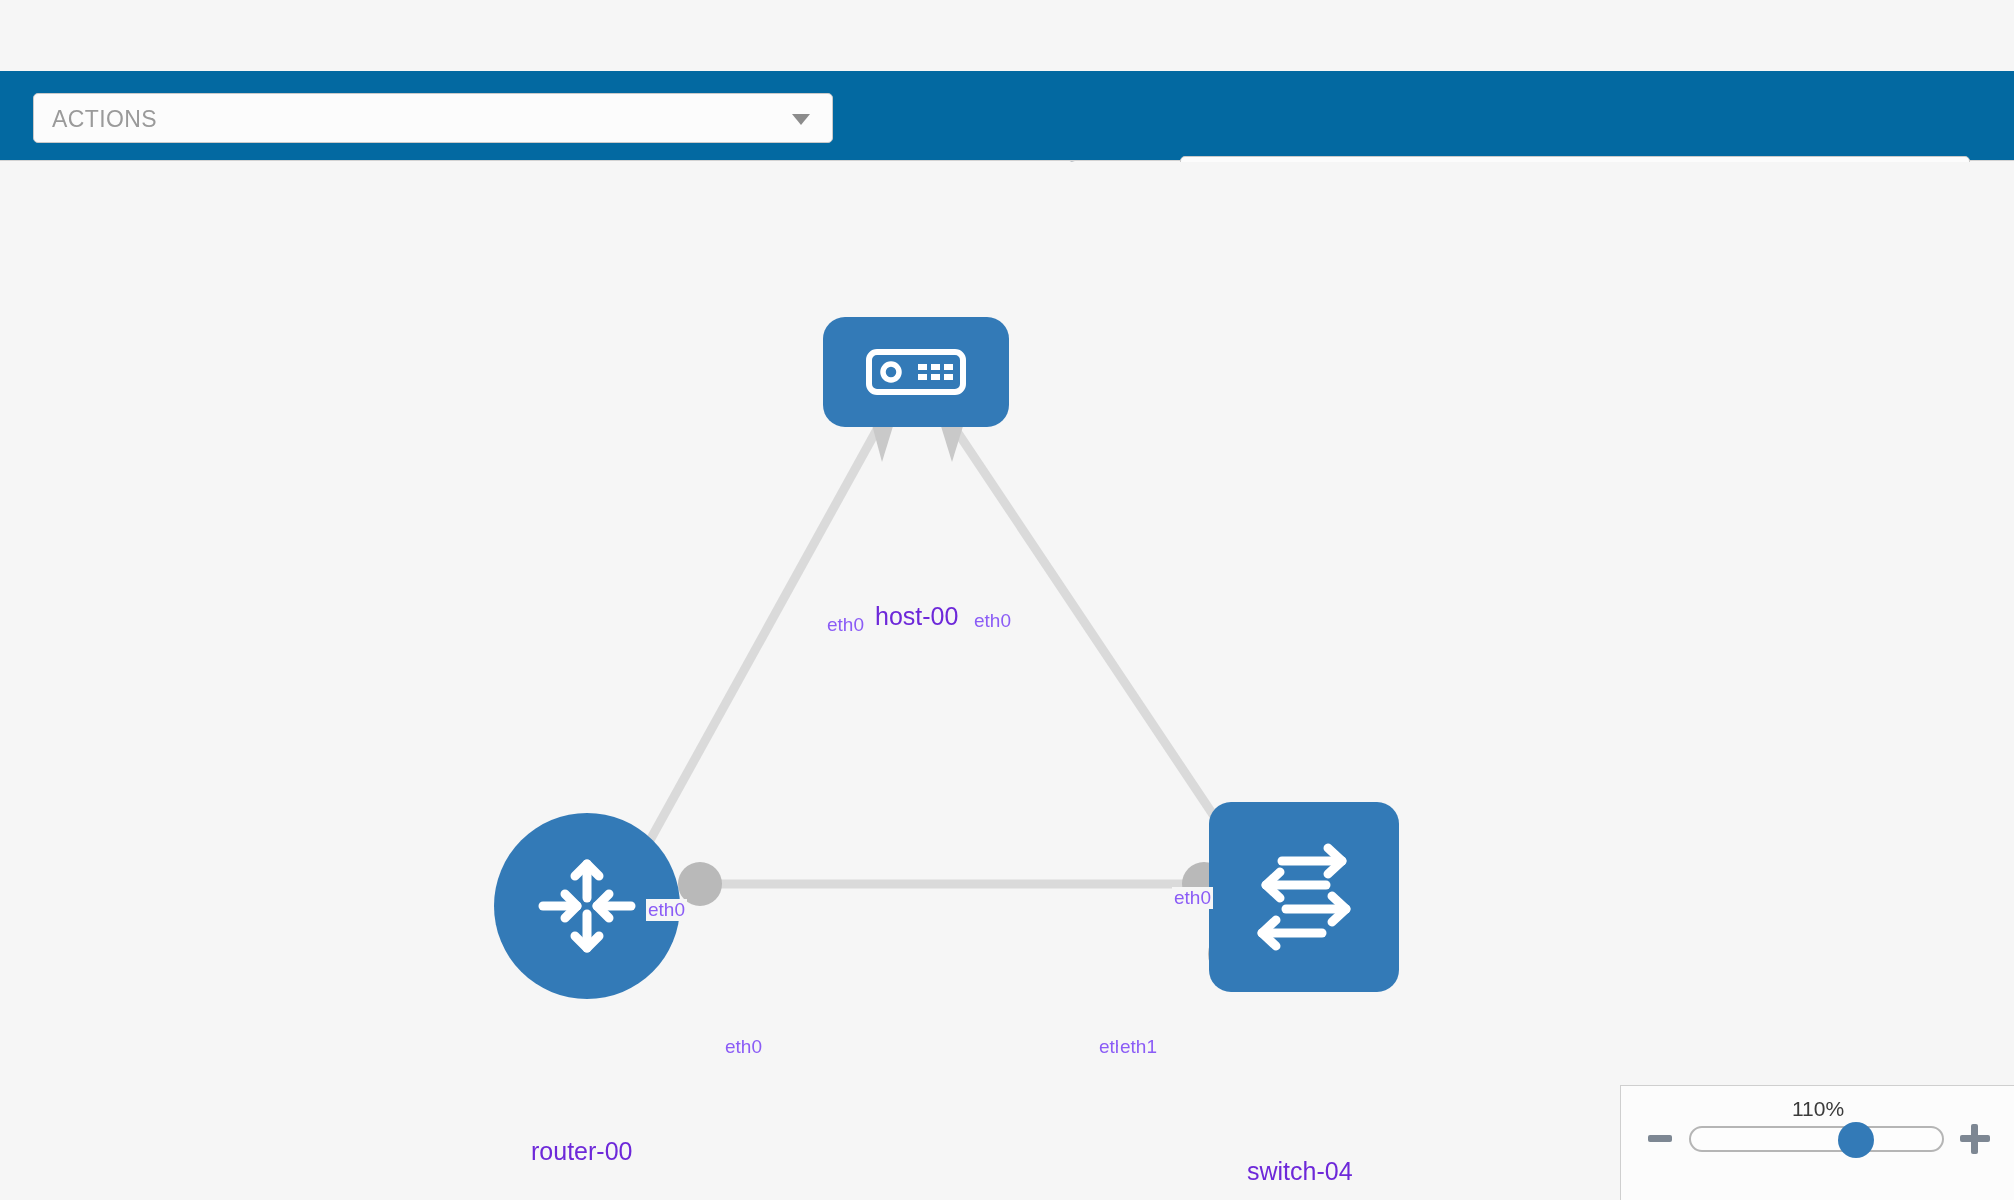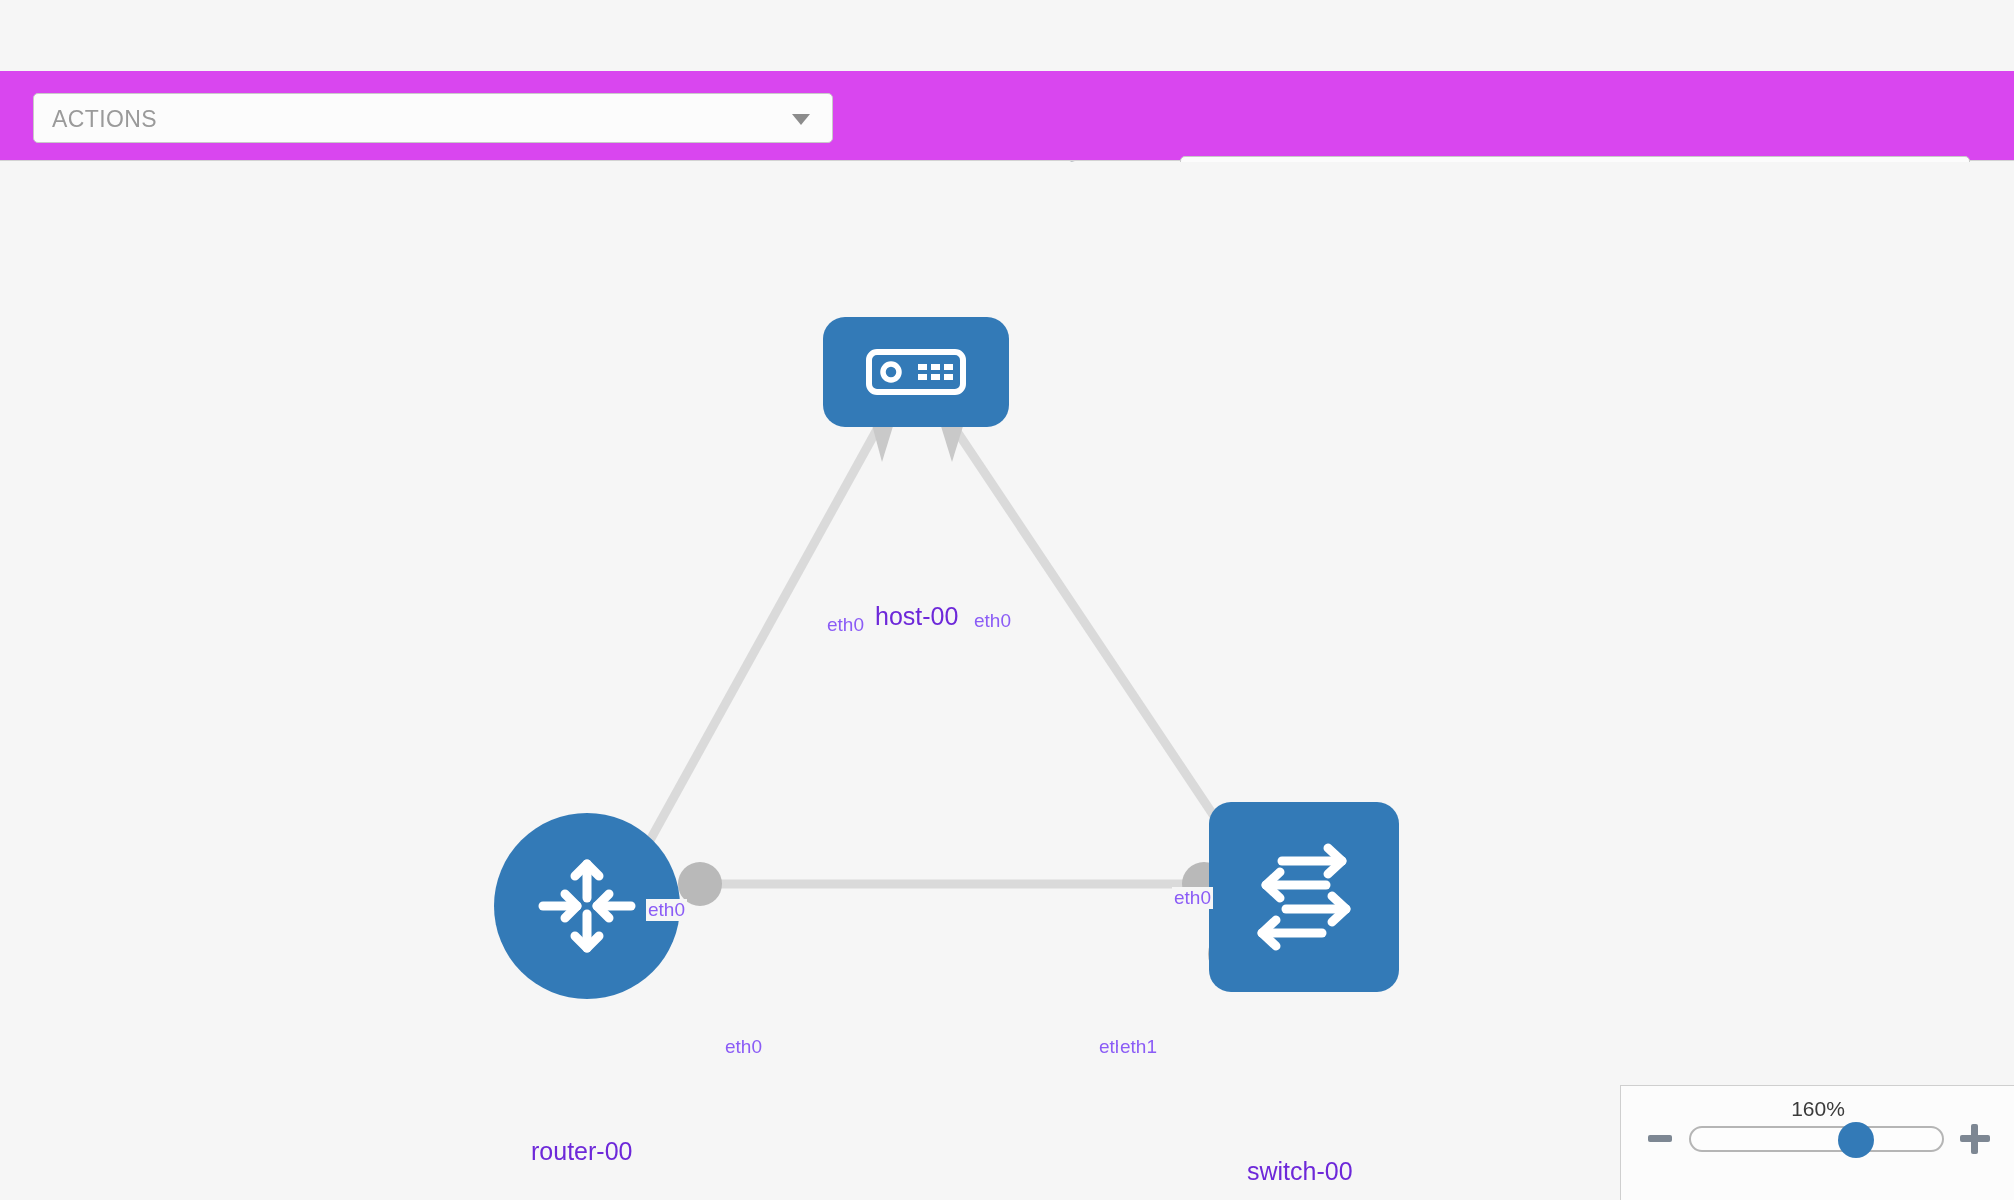"ACTIONS" .toolbar { background: #d946ef -> #0369a1 }
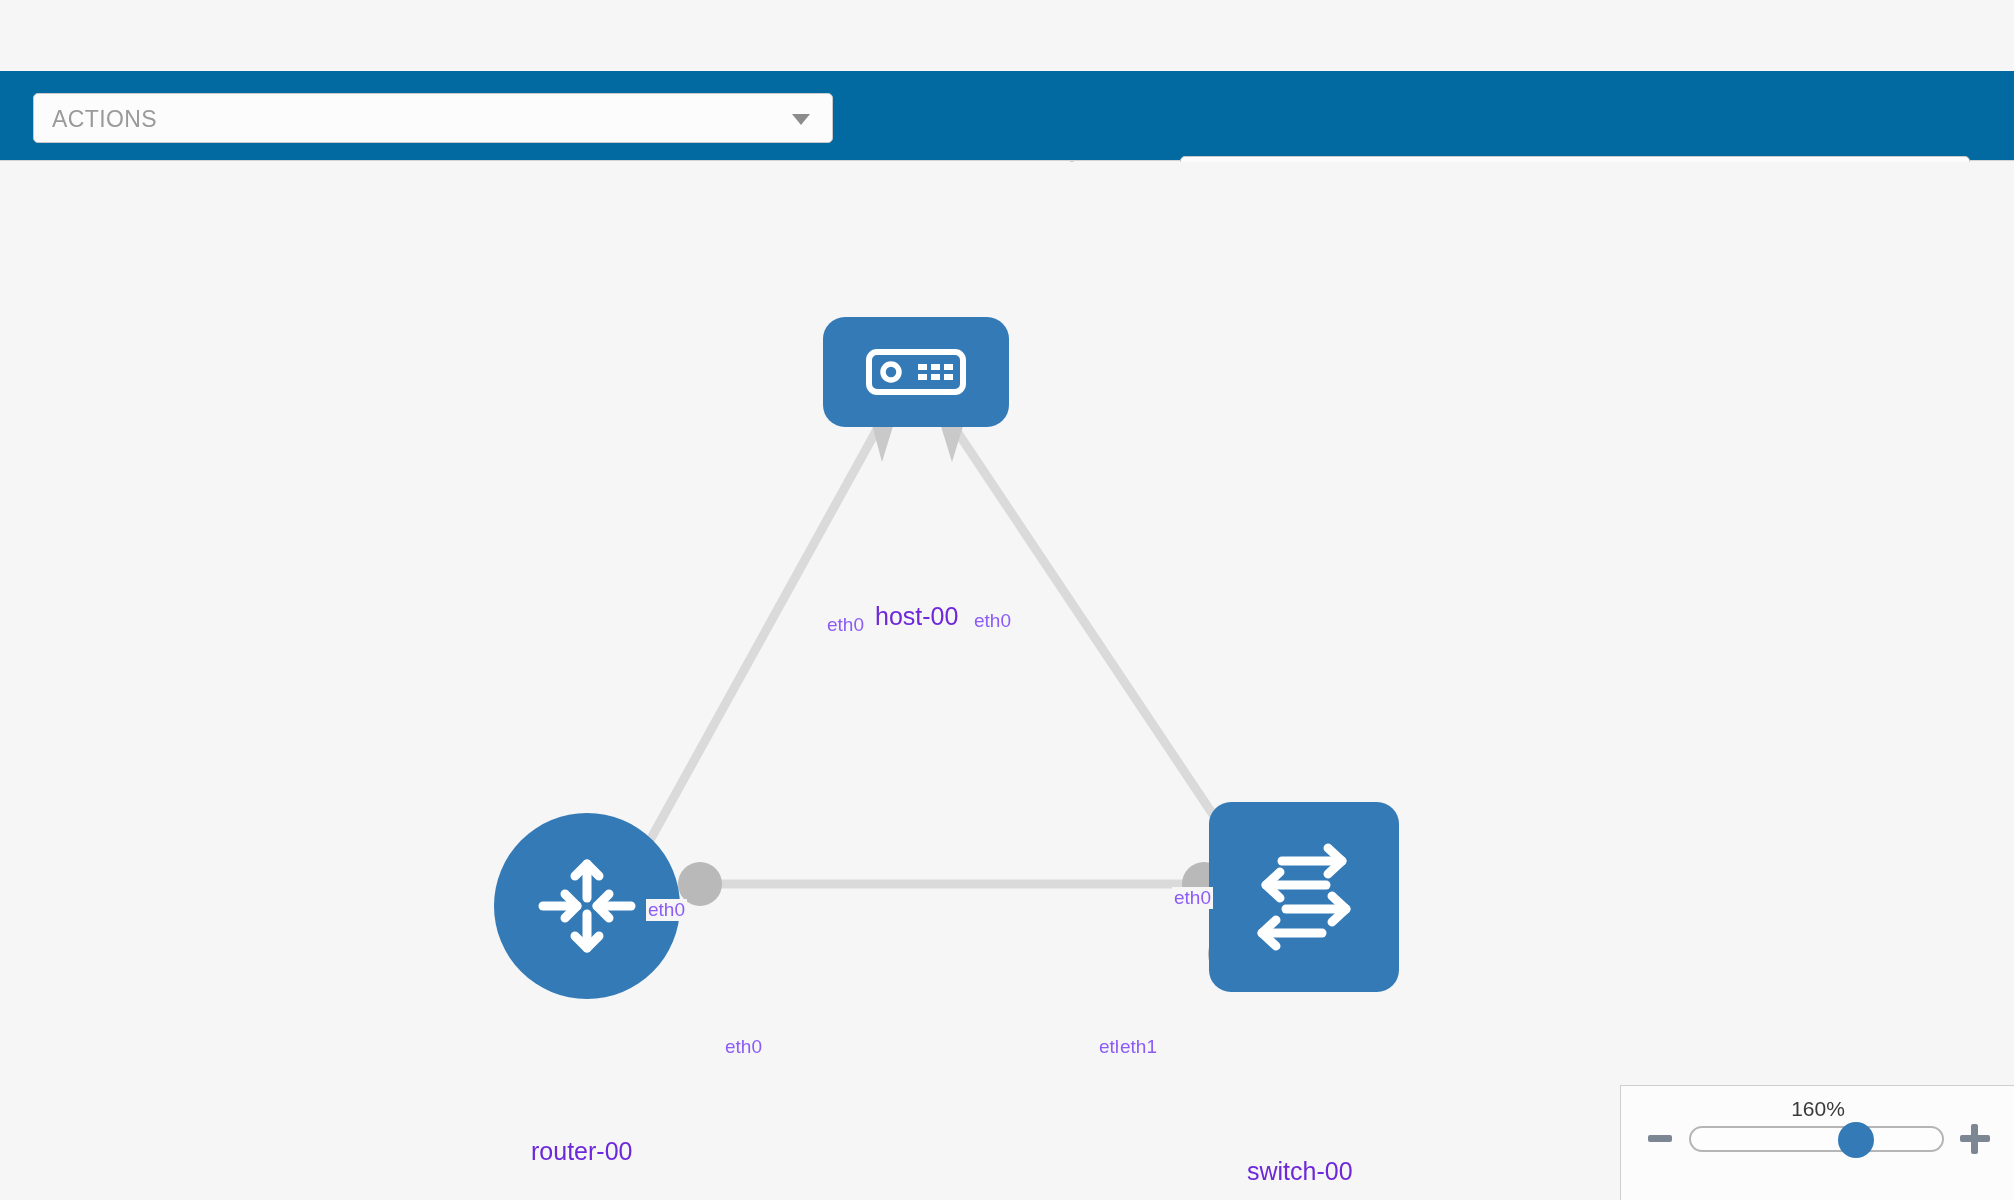"160%" div.zoom-value { text: 160% -> 110% }
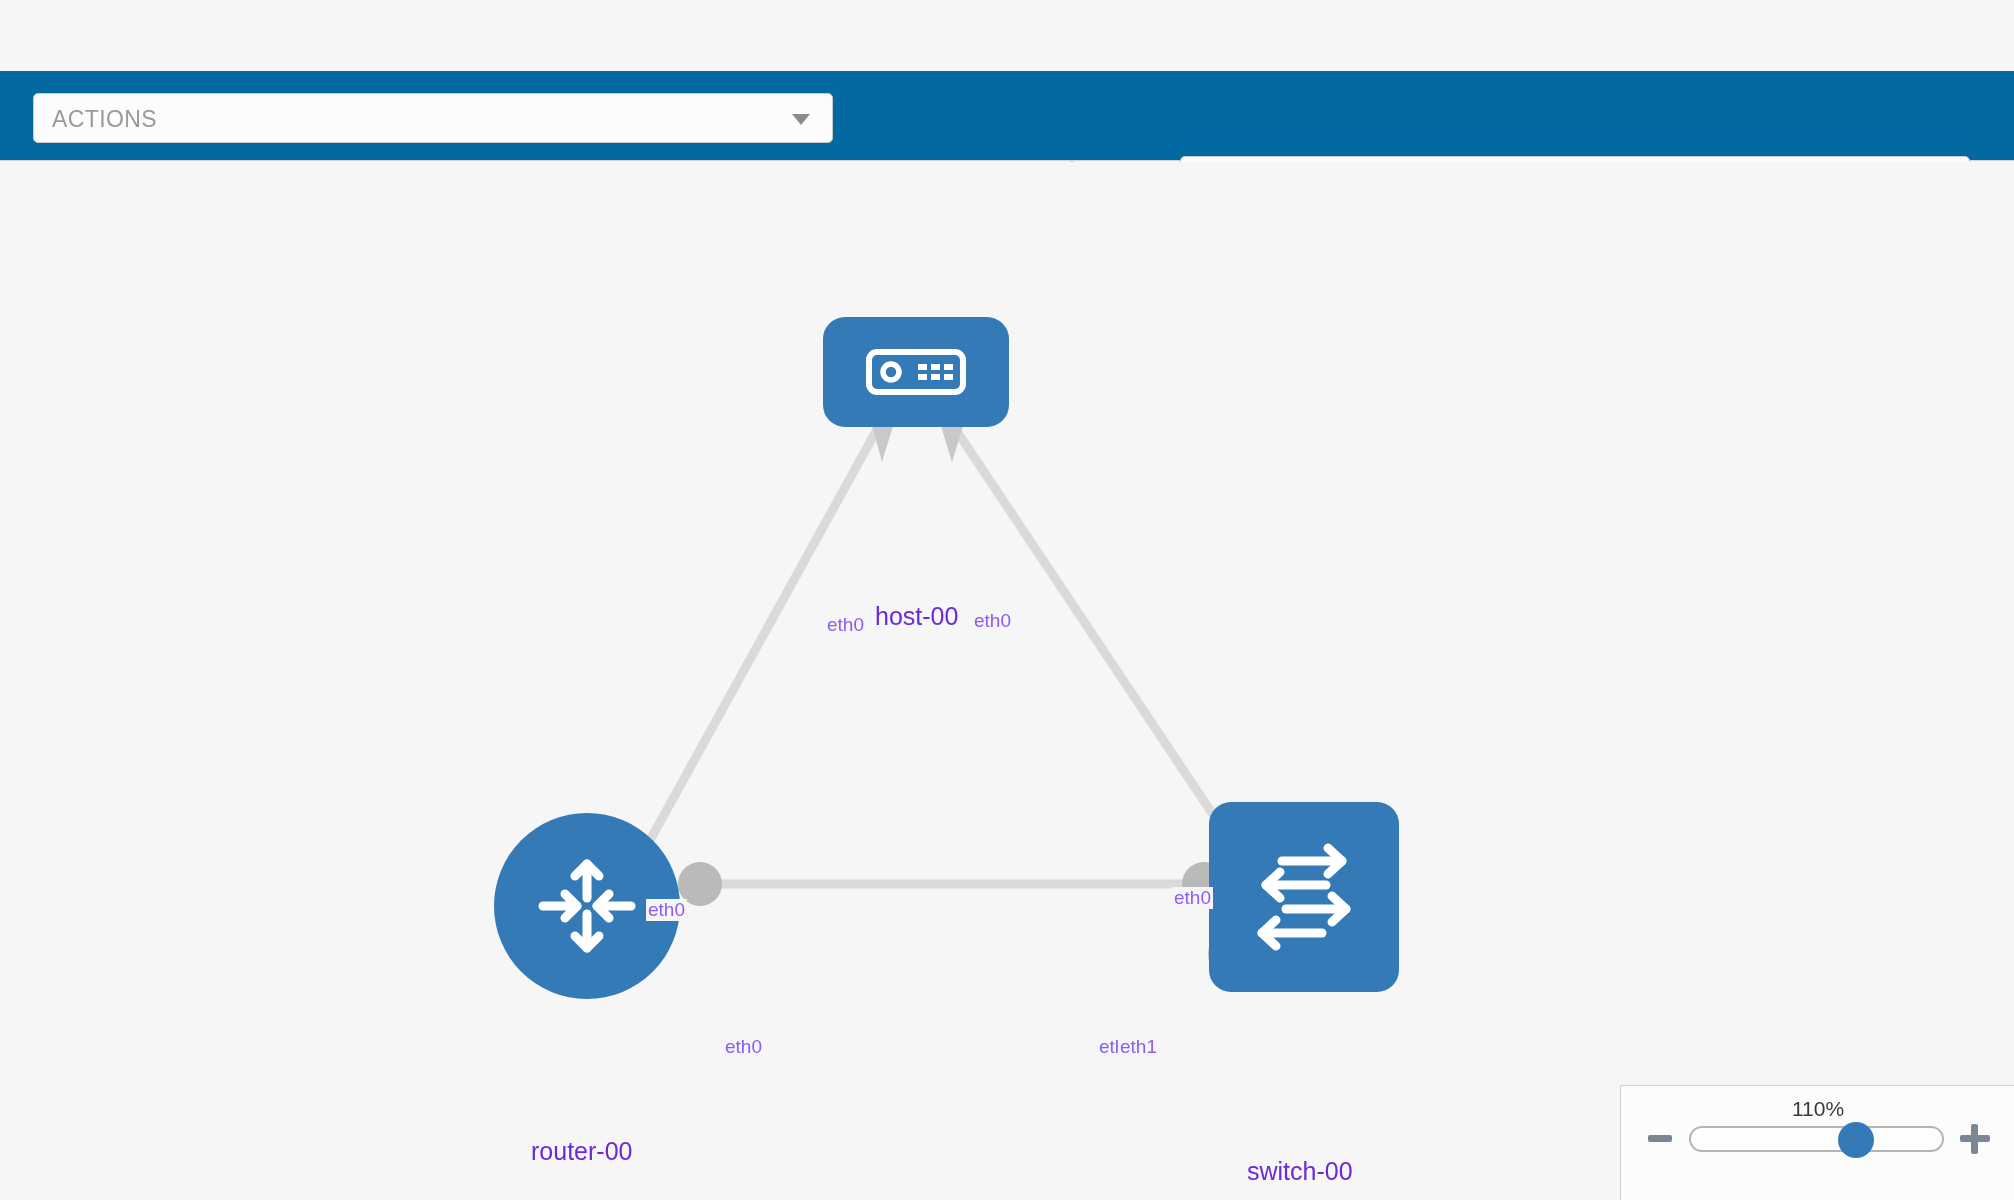"switch-00" div.node-label { text: switch-00 -> switch-04 }
